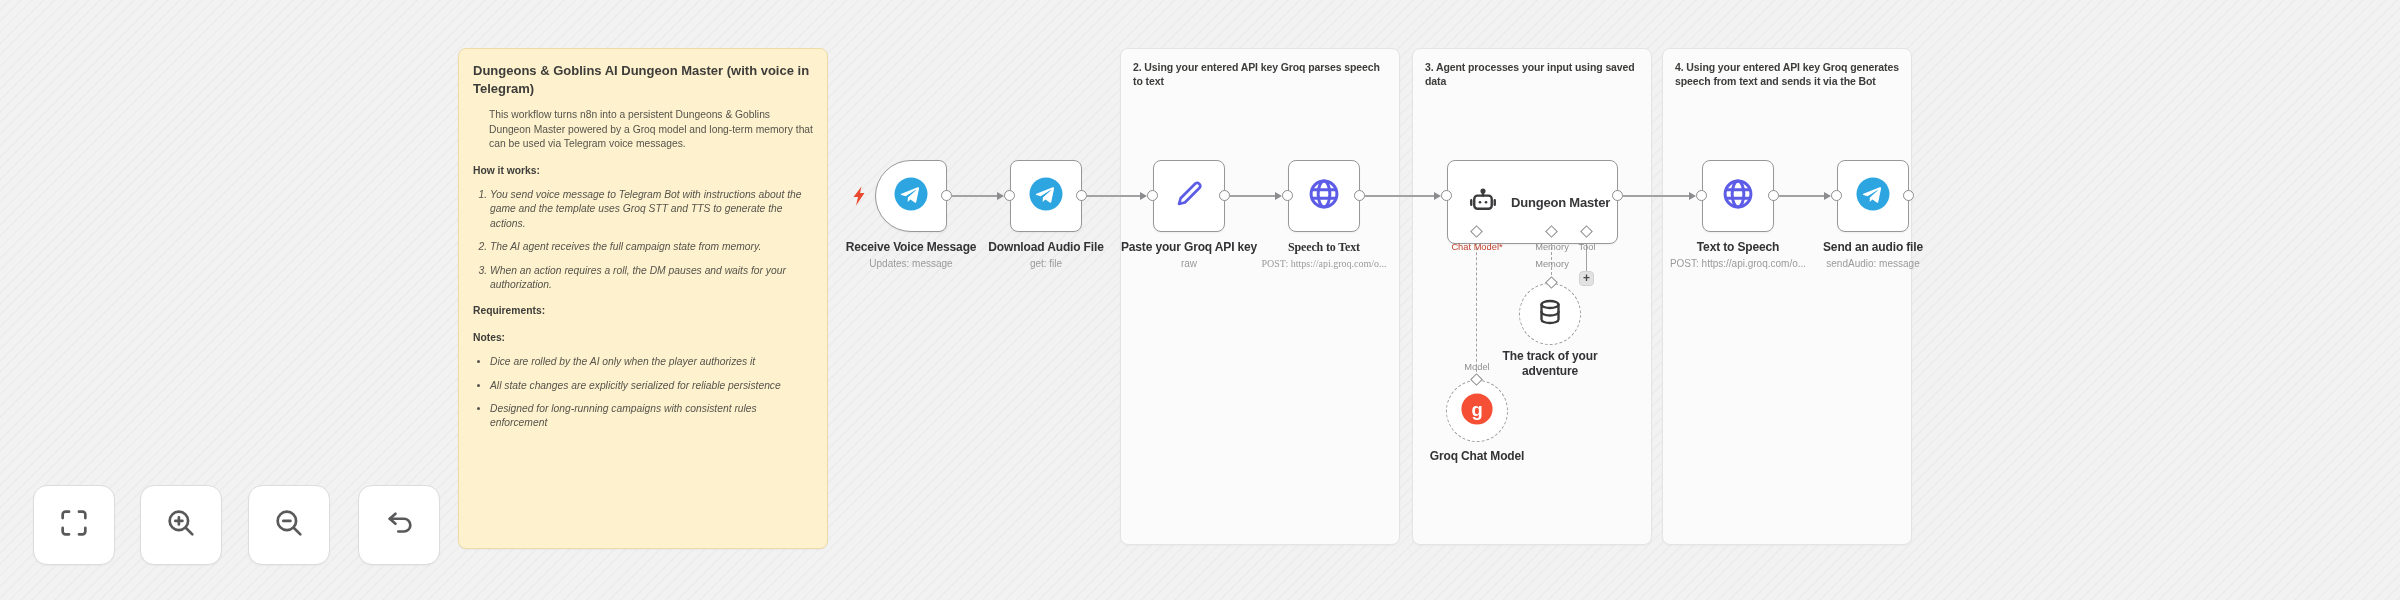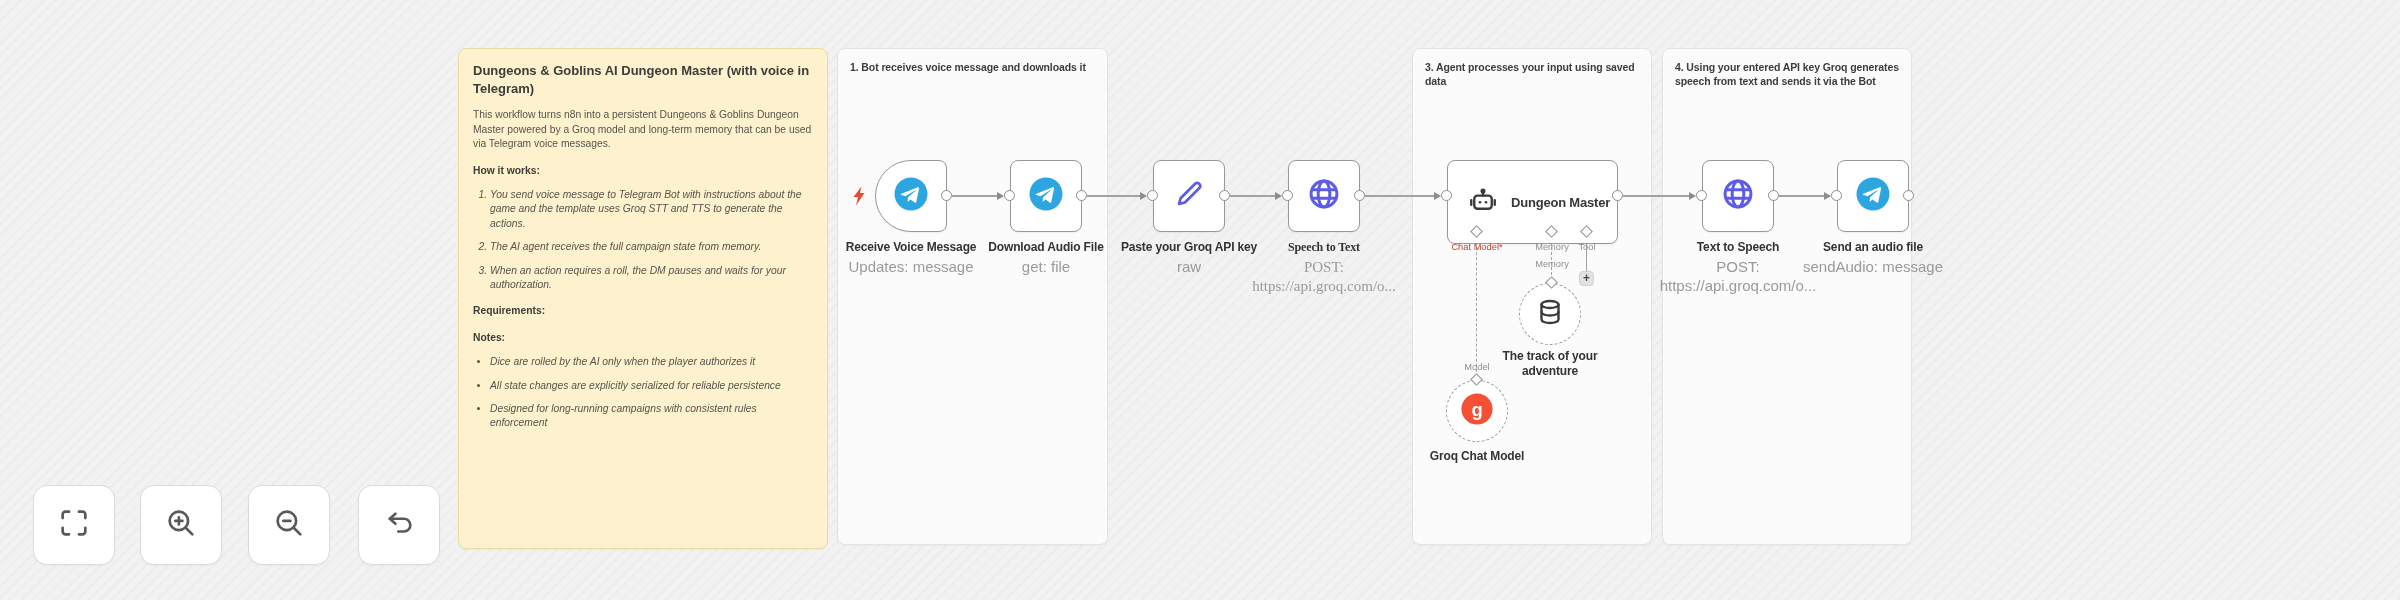"1. Bot receives voice message" div.sticky { html: <div> <div>1. Bot receives voice message and downloads it</div> </div> -> none }
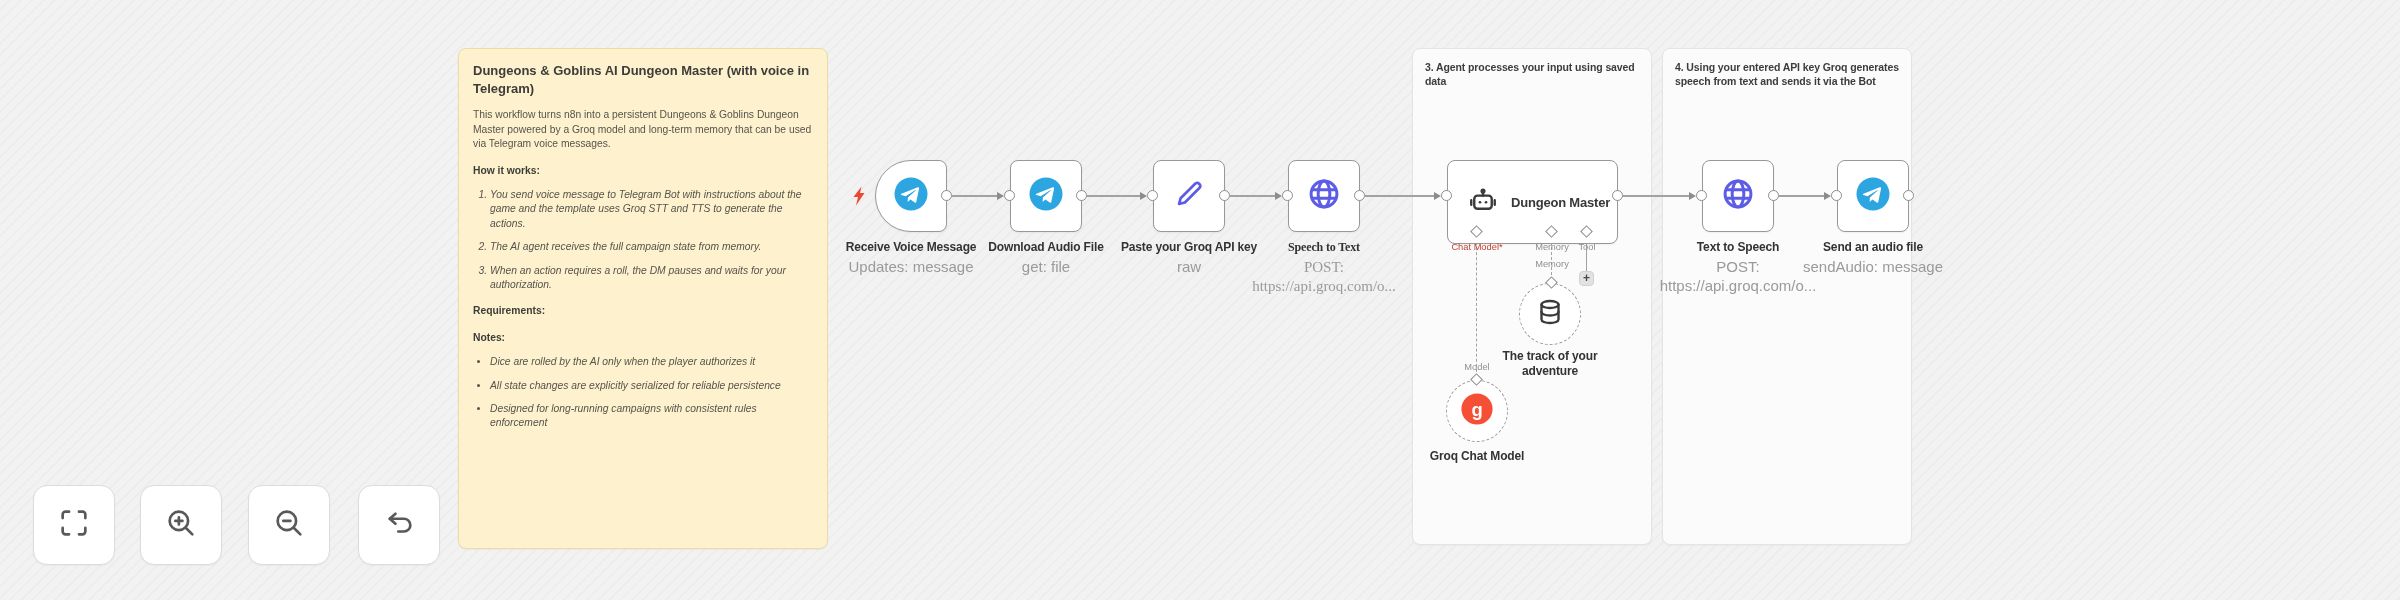"2. Using your entered API" div.sticky { html: none -> <div> <div>2. Using your entered API key Groq parses speech to text</div> </div> }
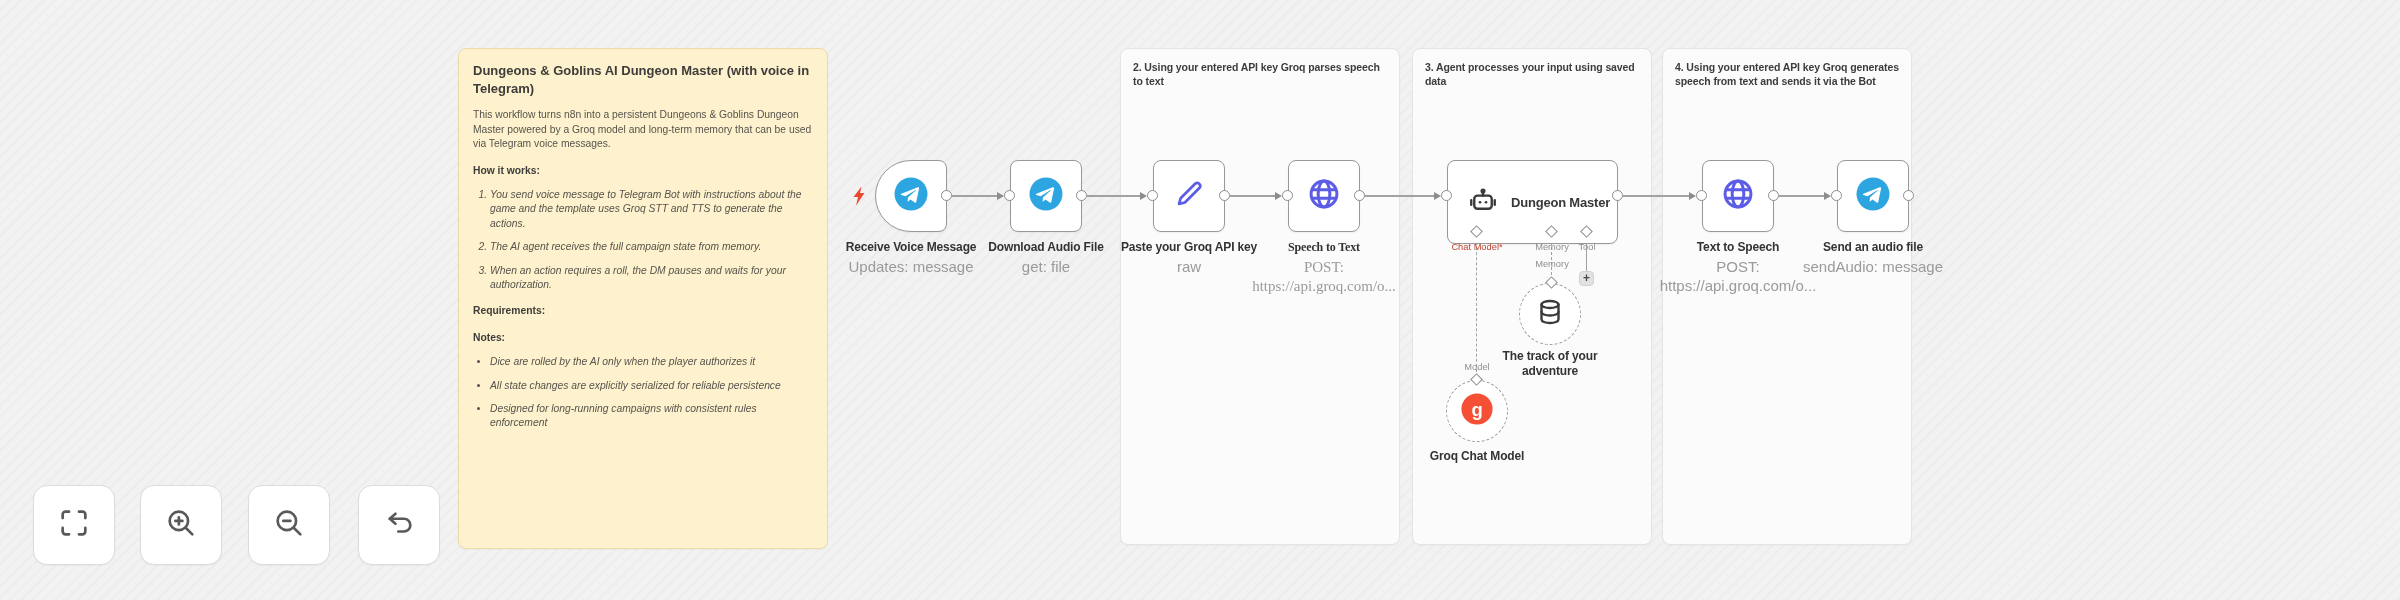"This workflow turns n8n into" .ynote p { margin: 0 0 11px 0 -> 0 0 11px 16px }
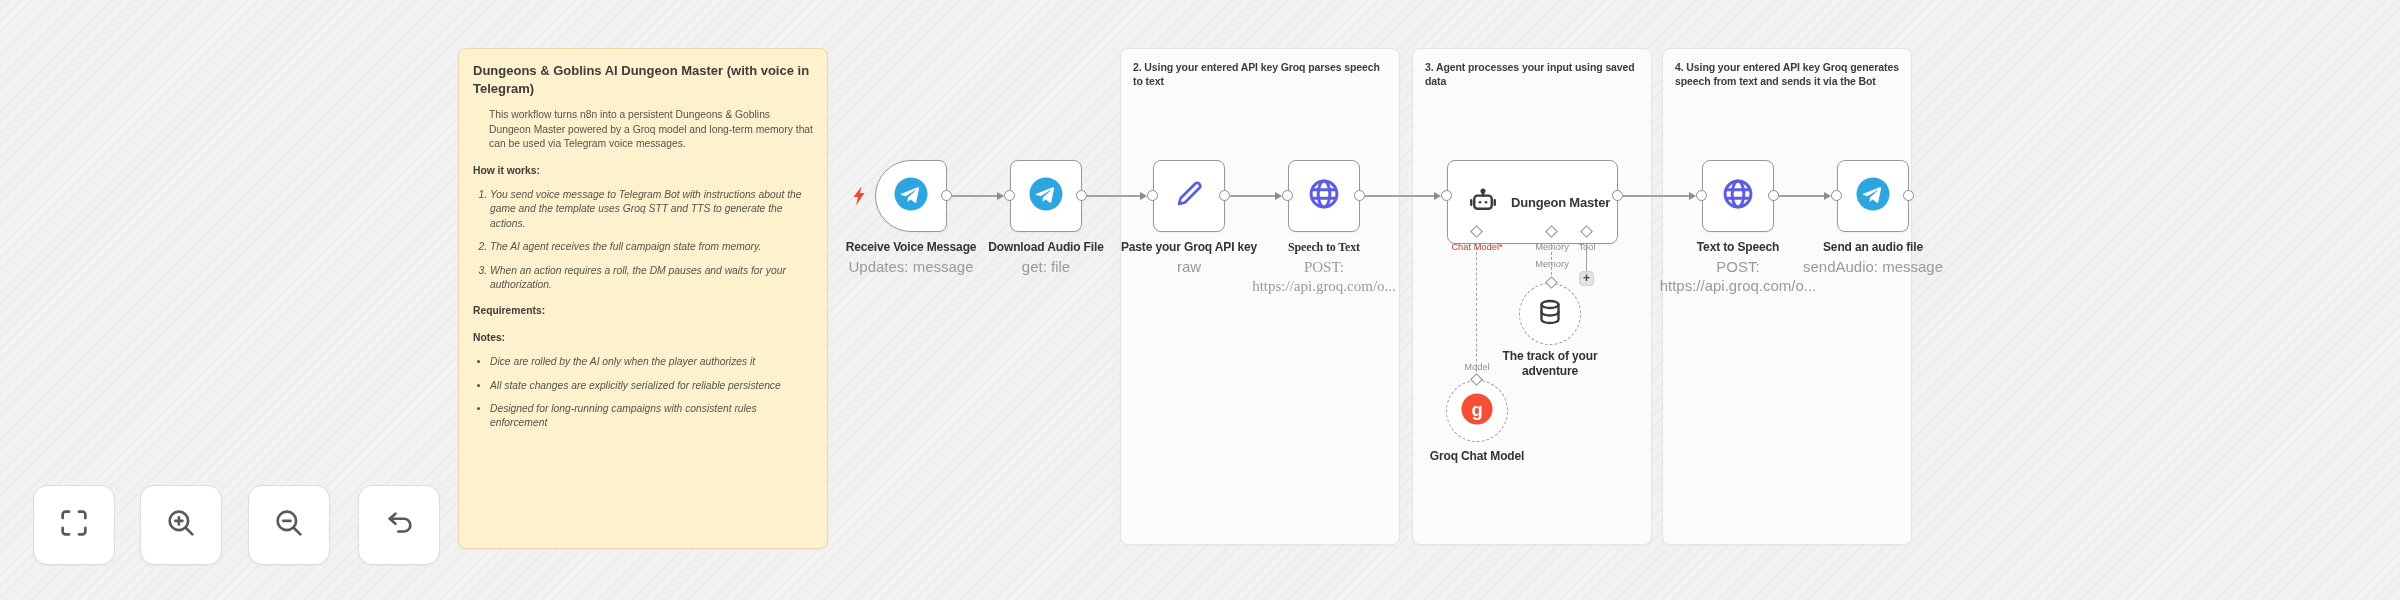"Updates: message" .nsub { font-size: 15px -> 10px }
